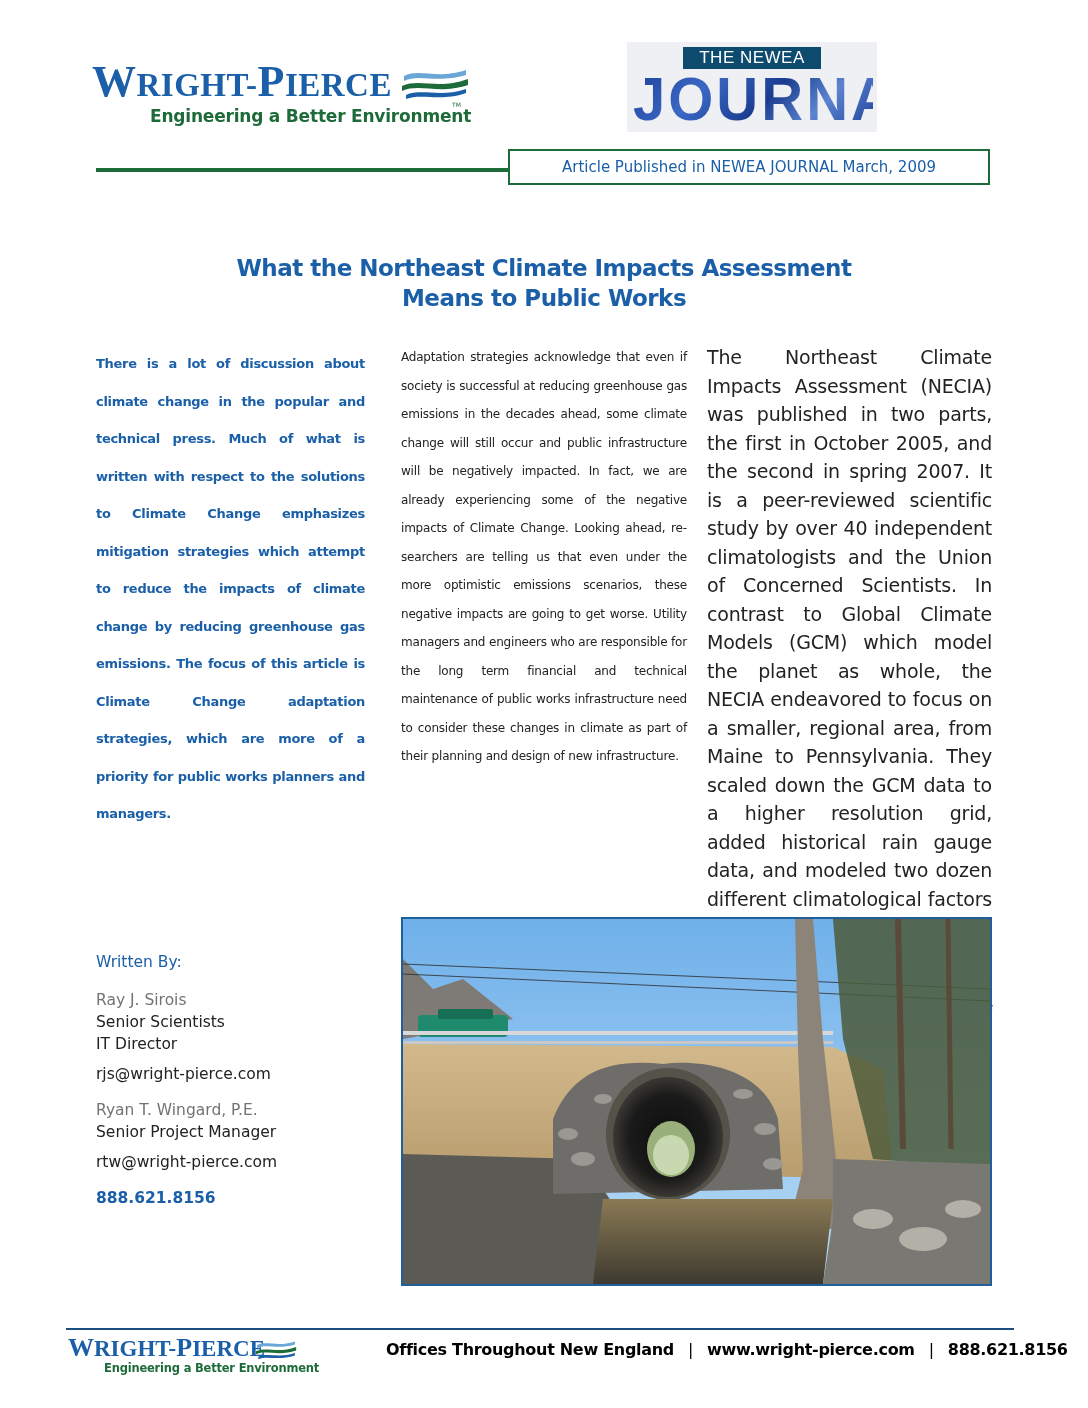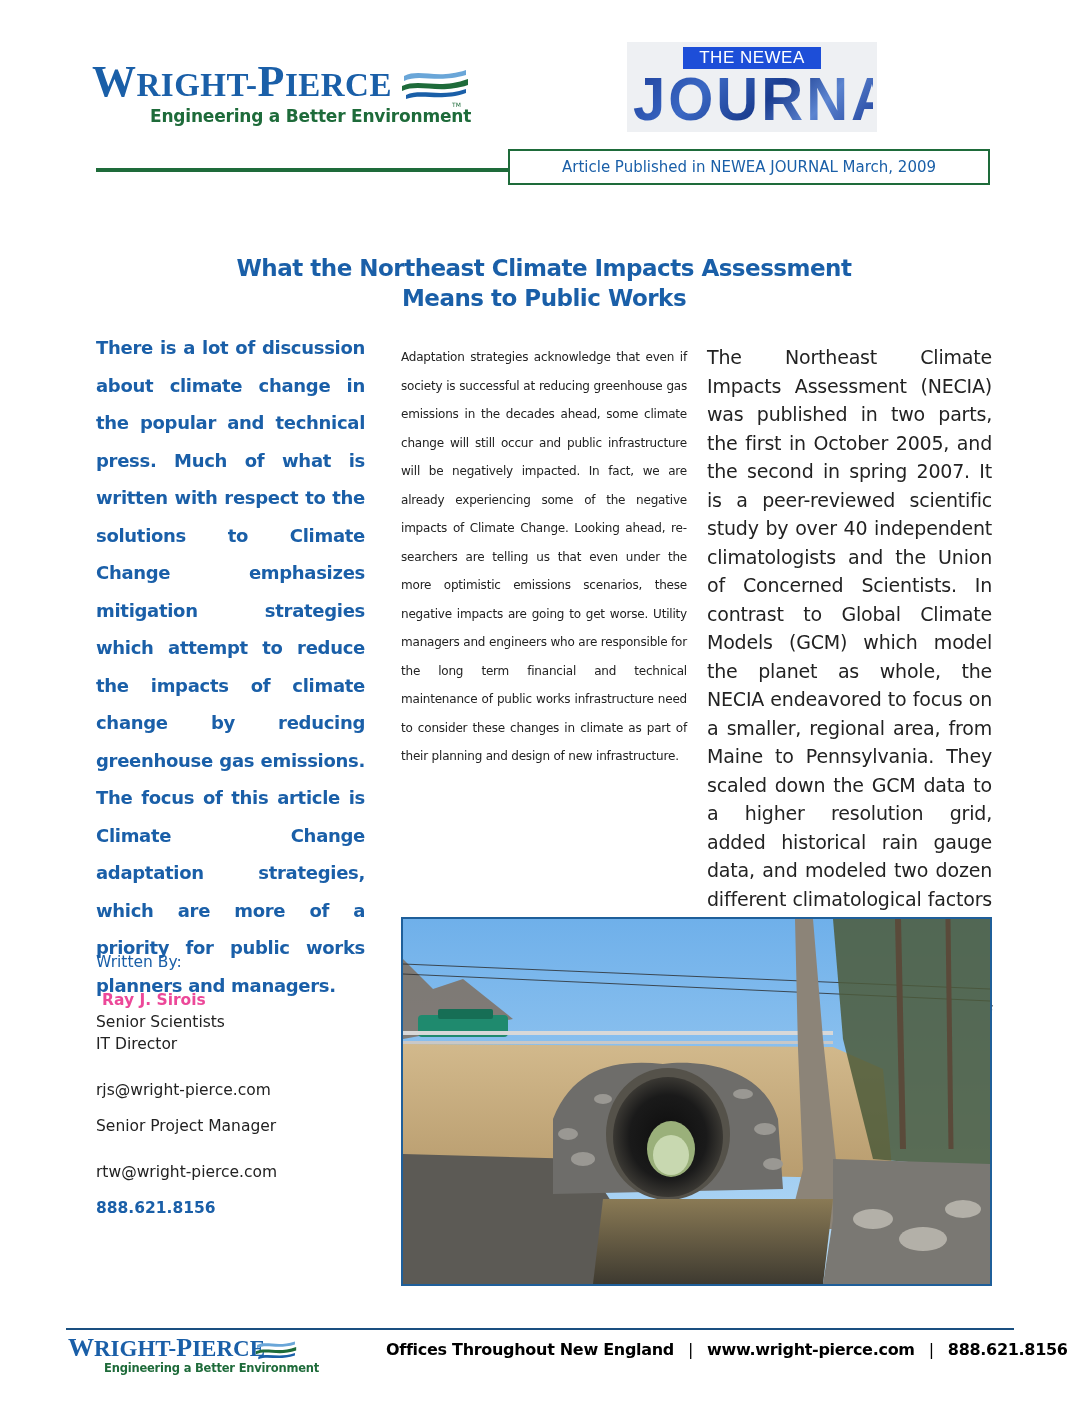"THE NEWEA" .newea-top { background: #1d4ed8 -> #0c4a6e }
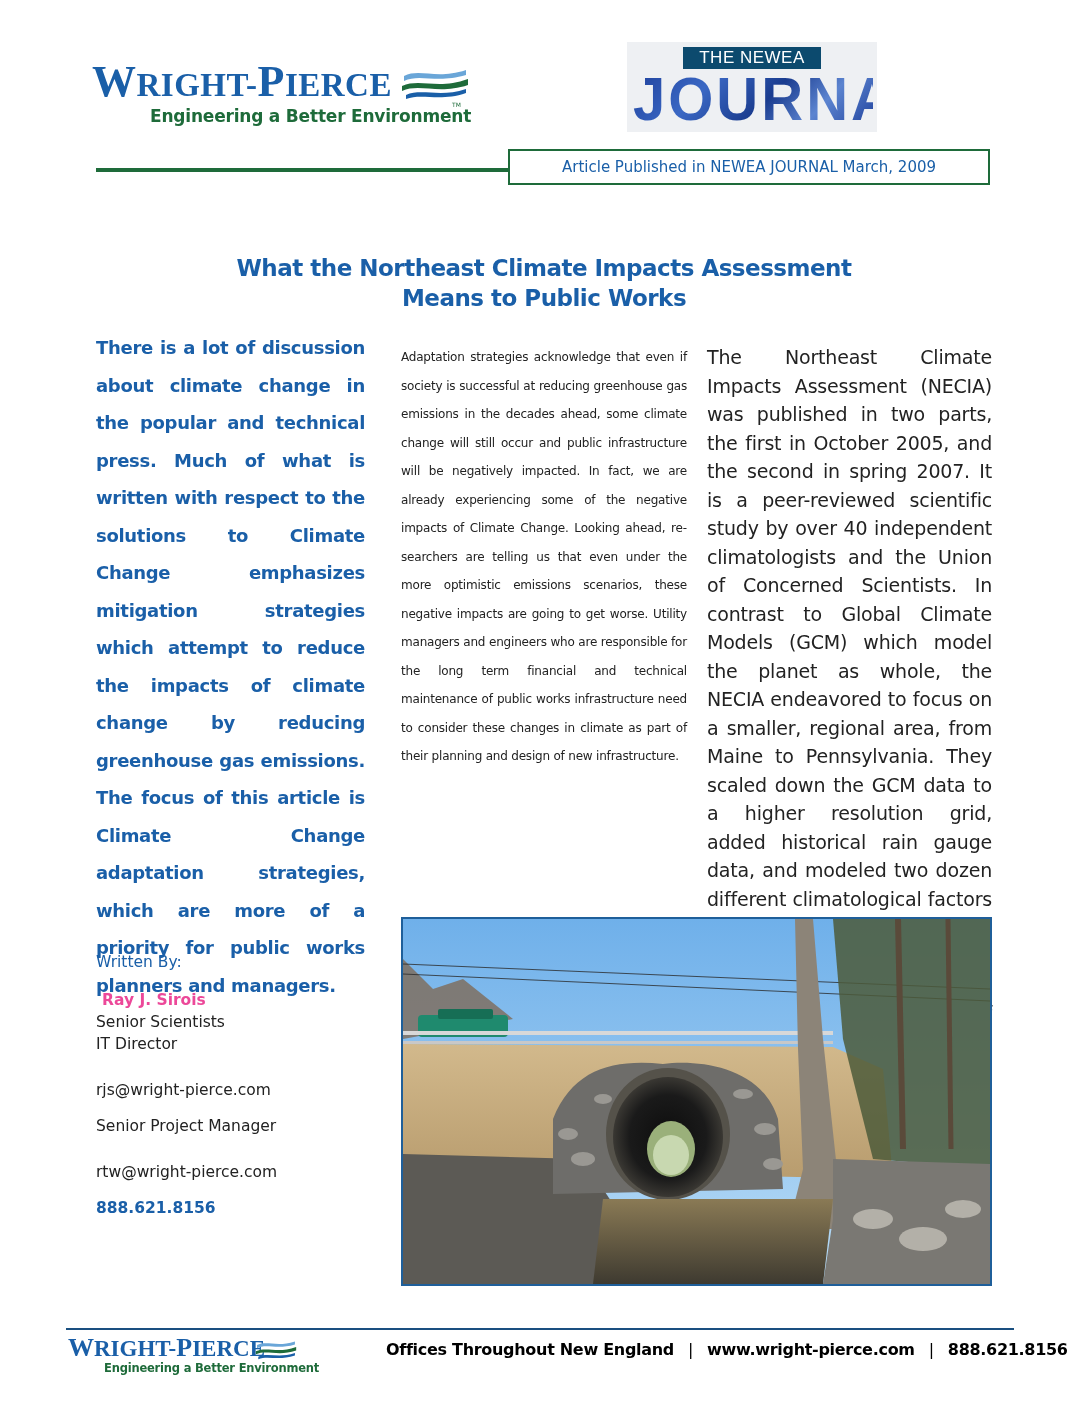"There is a lot of" .lead { font-size: 18px -> 13px; top: 329px -> 345px }
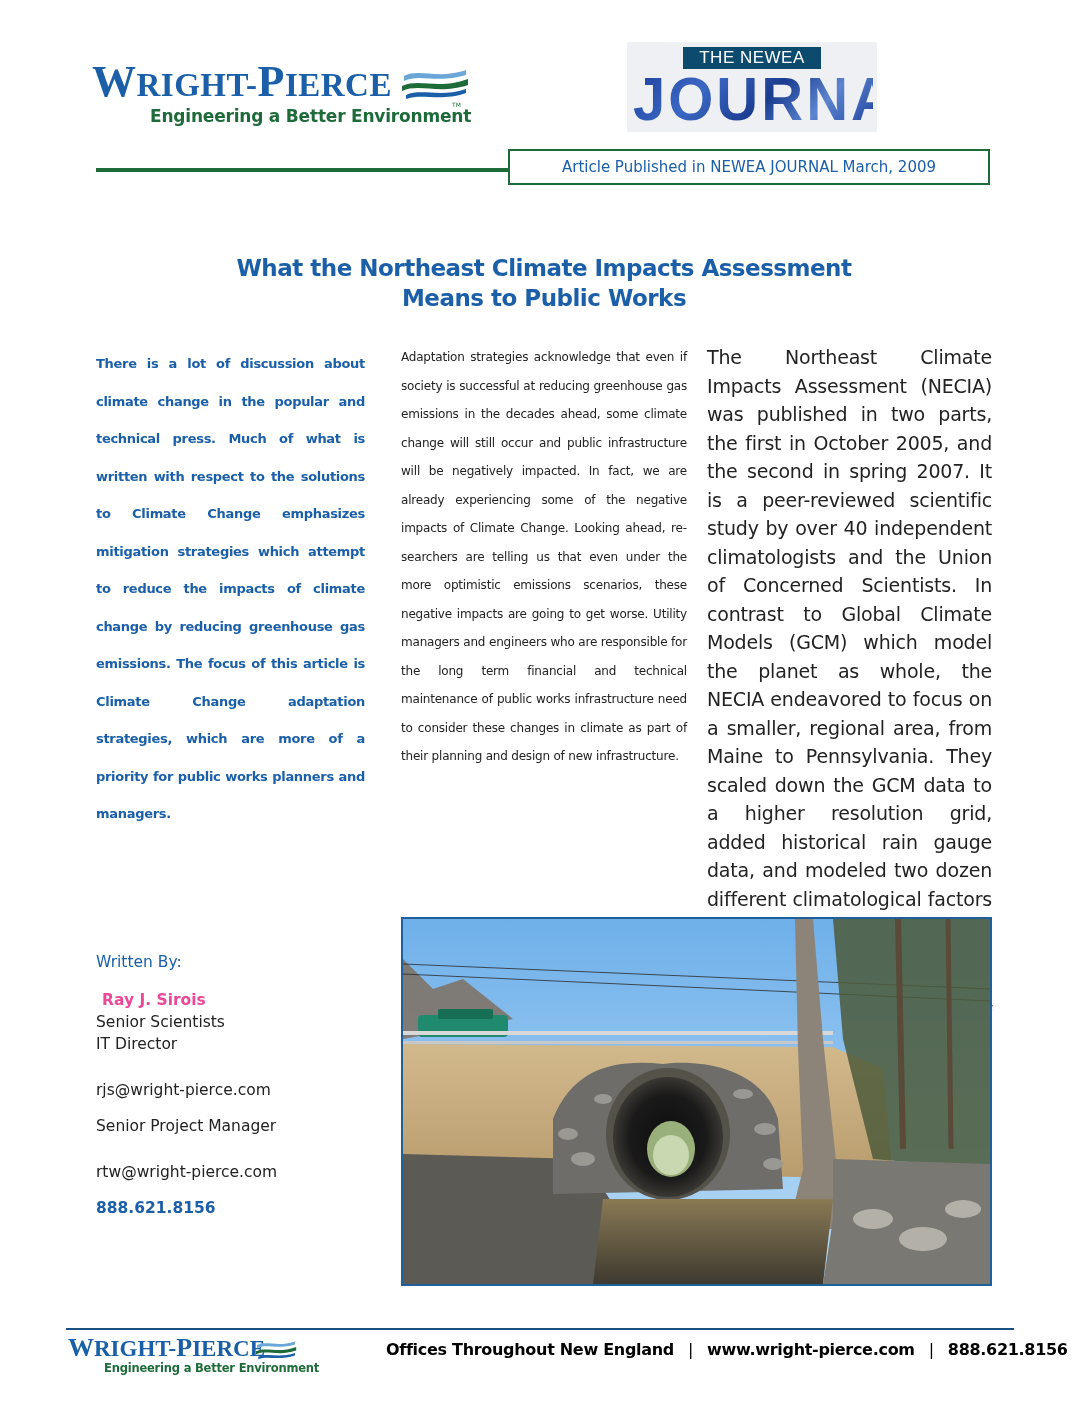"Ray J. Sirois" .authors .name { color: #ec4899 -> #737373; font-weight: bold -> normal; margin-left: 6px -> none }
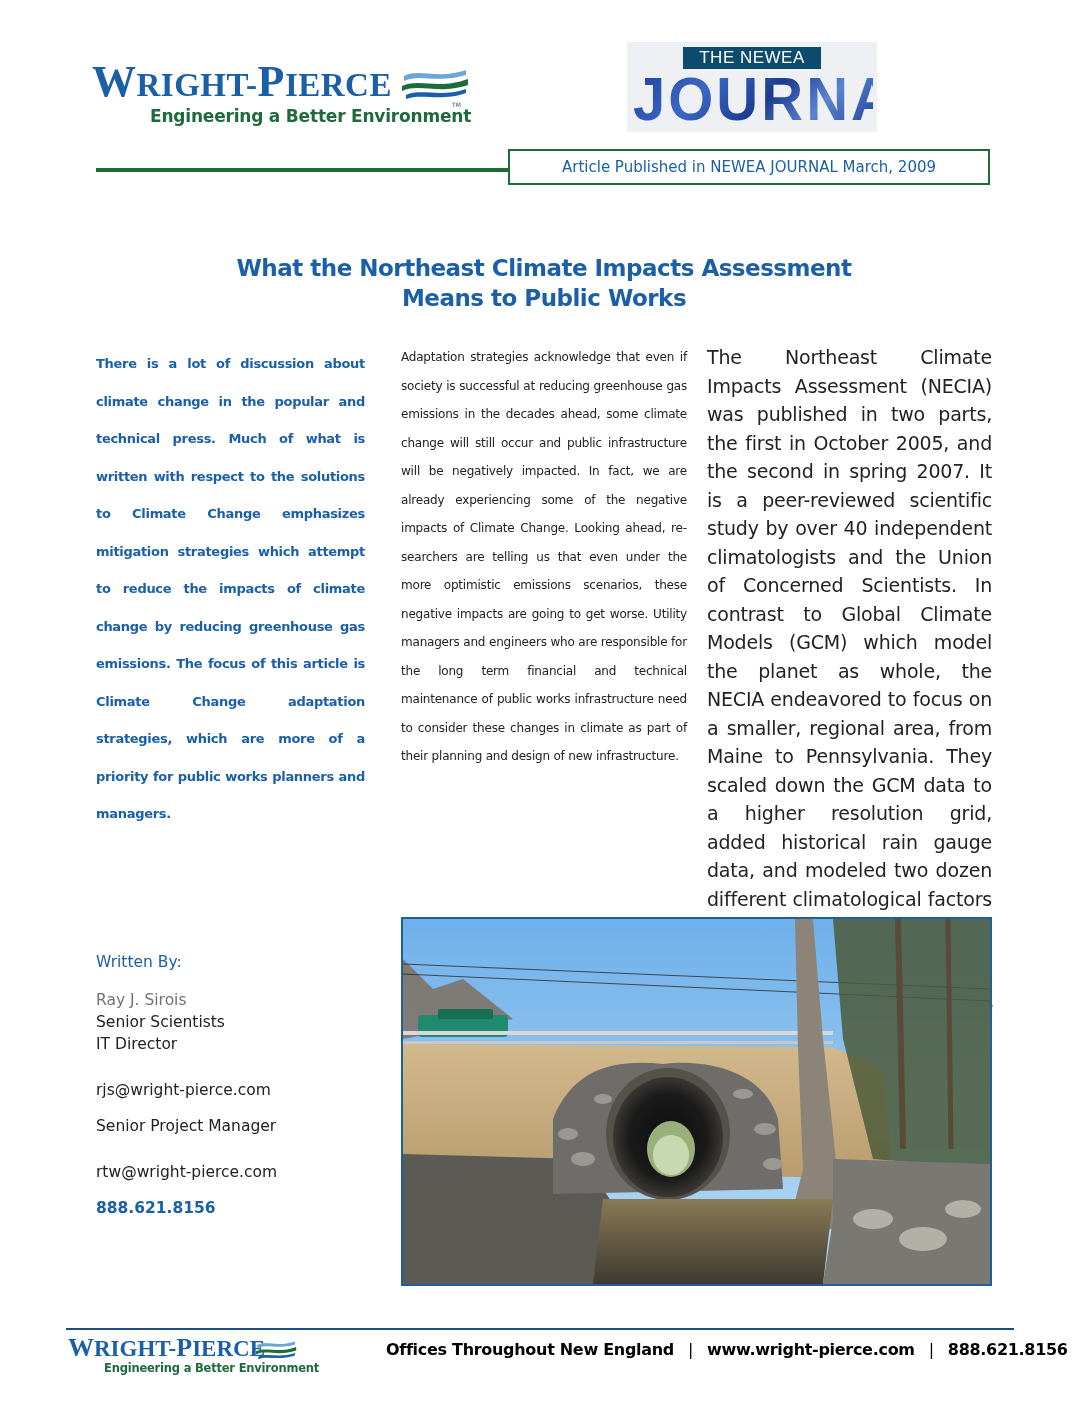"rjs@wright-pierce.com" .authors .email { margin-top: 24px -> 8px }
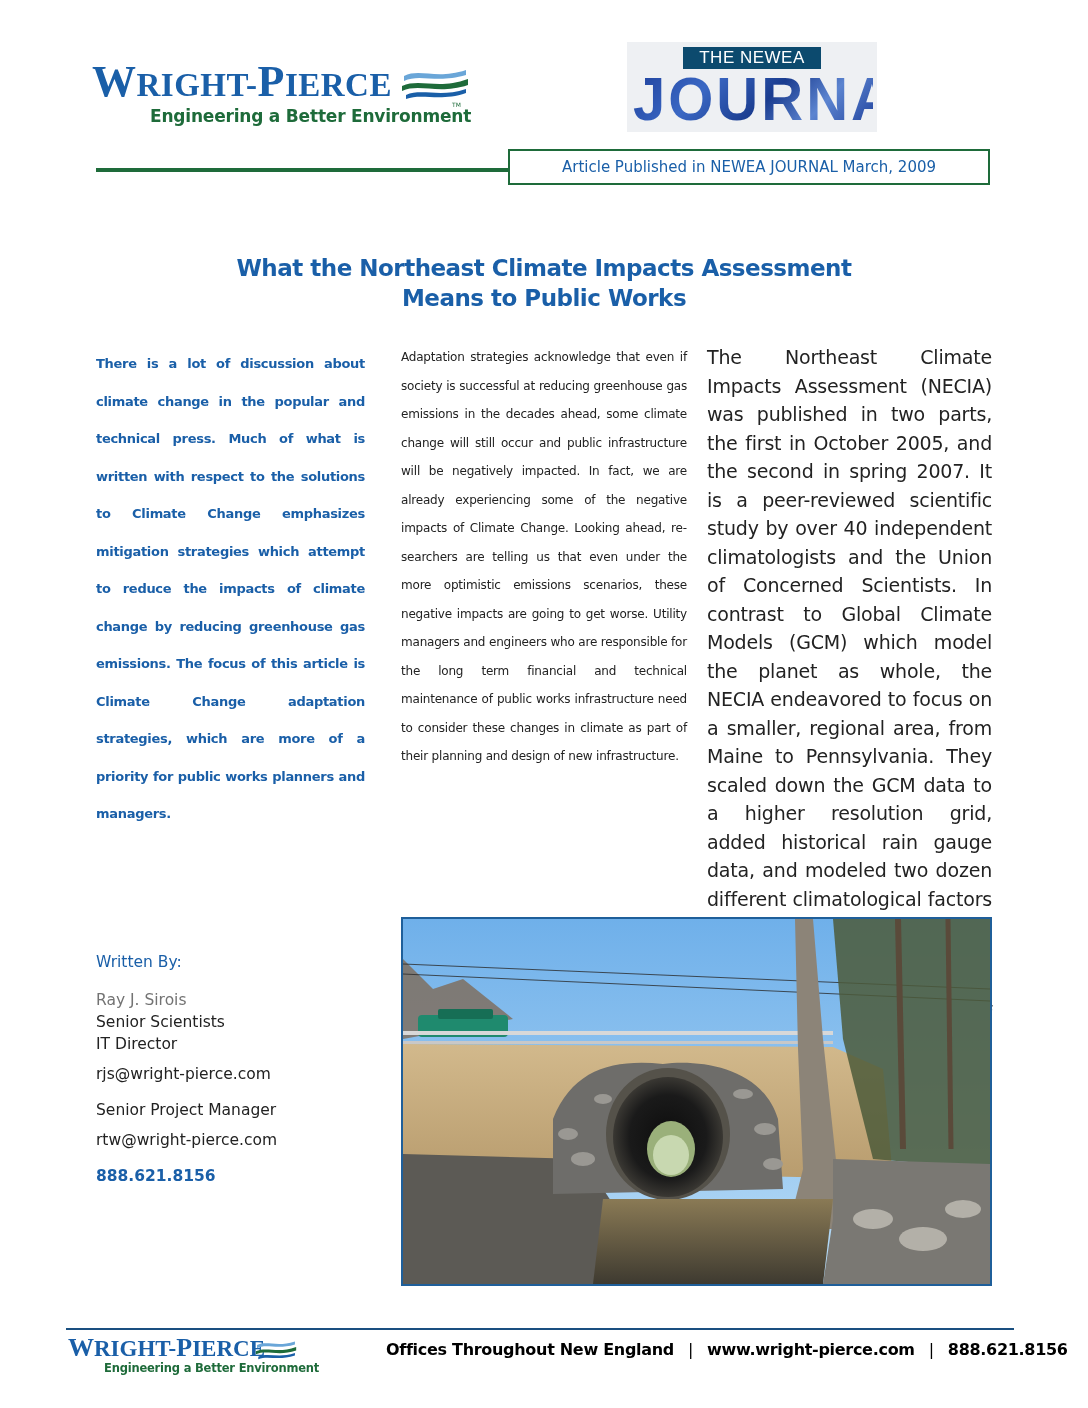"Ryan T. Wingard, P.E." div.name { html: none -> <div>Ryan T. Wingard, P.E.</div> }
